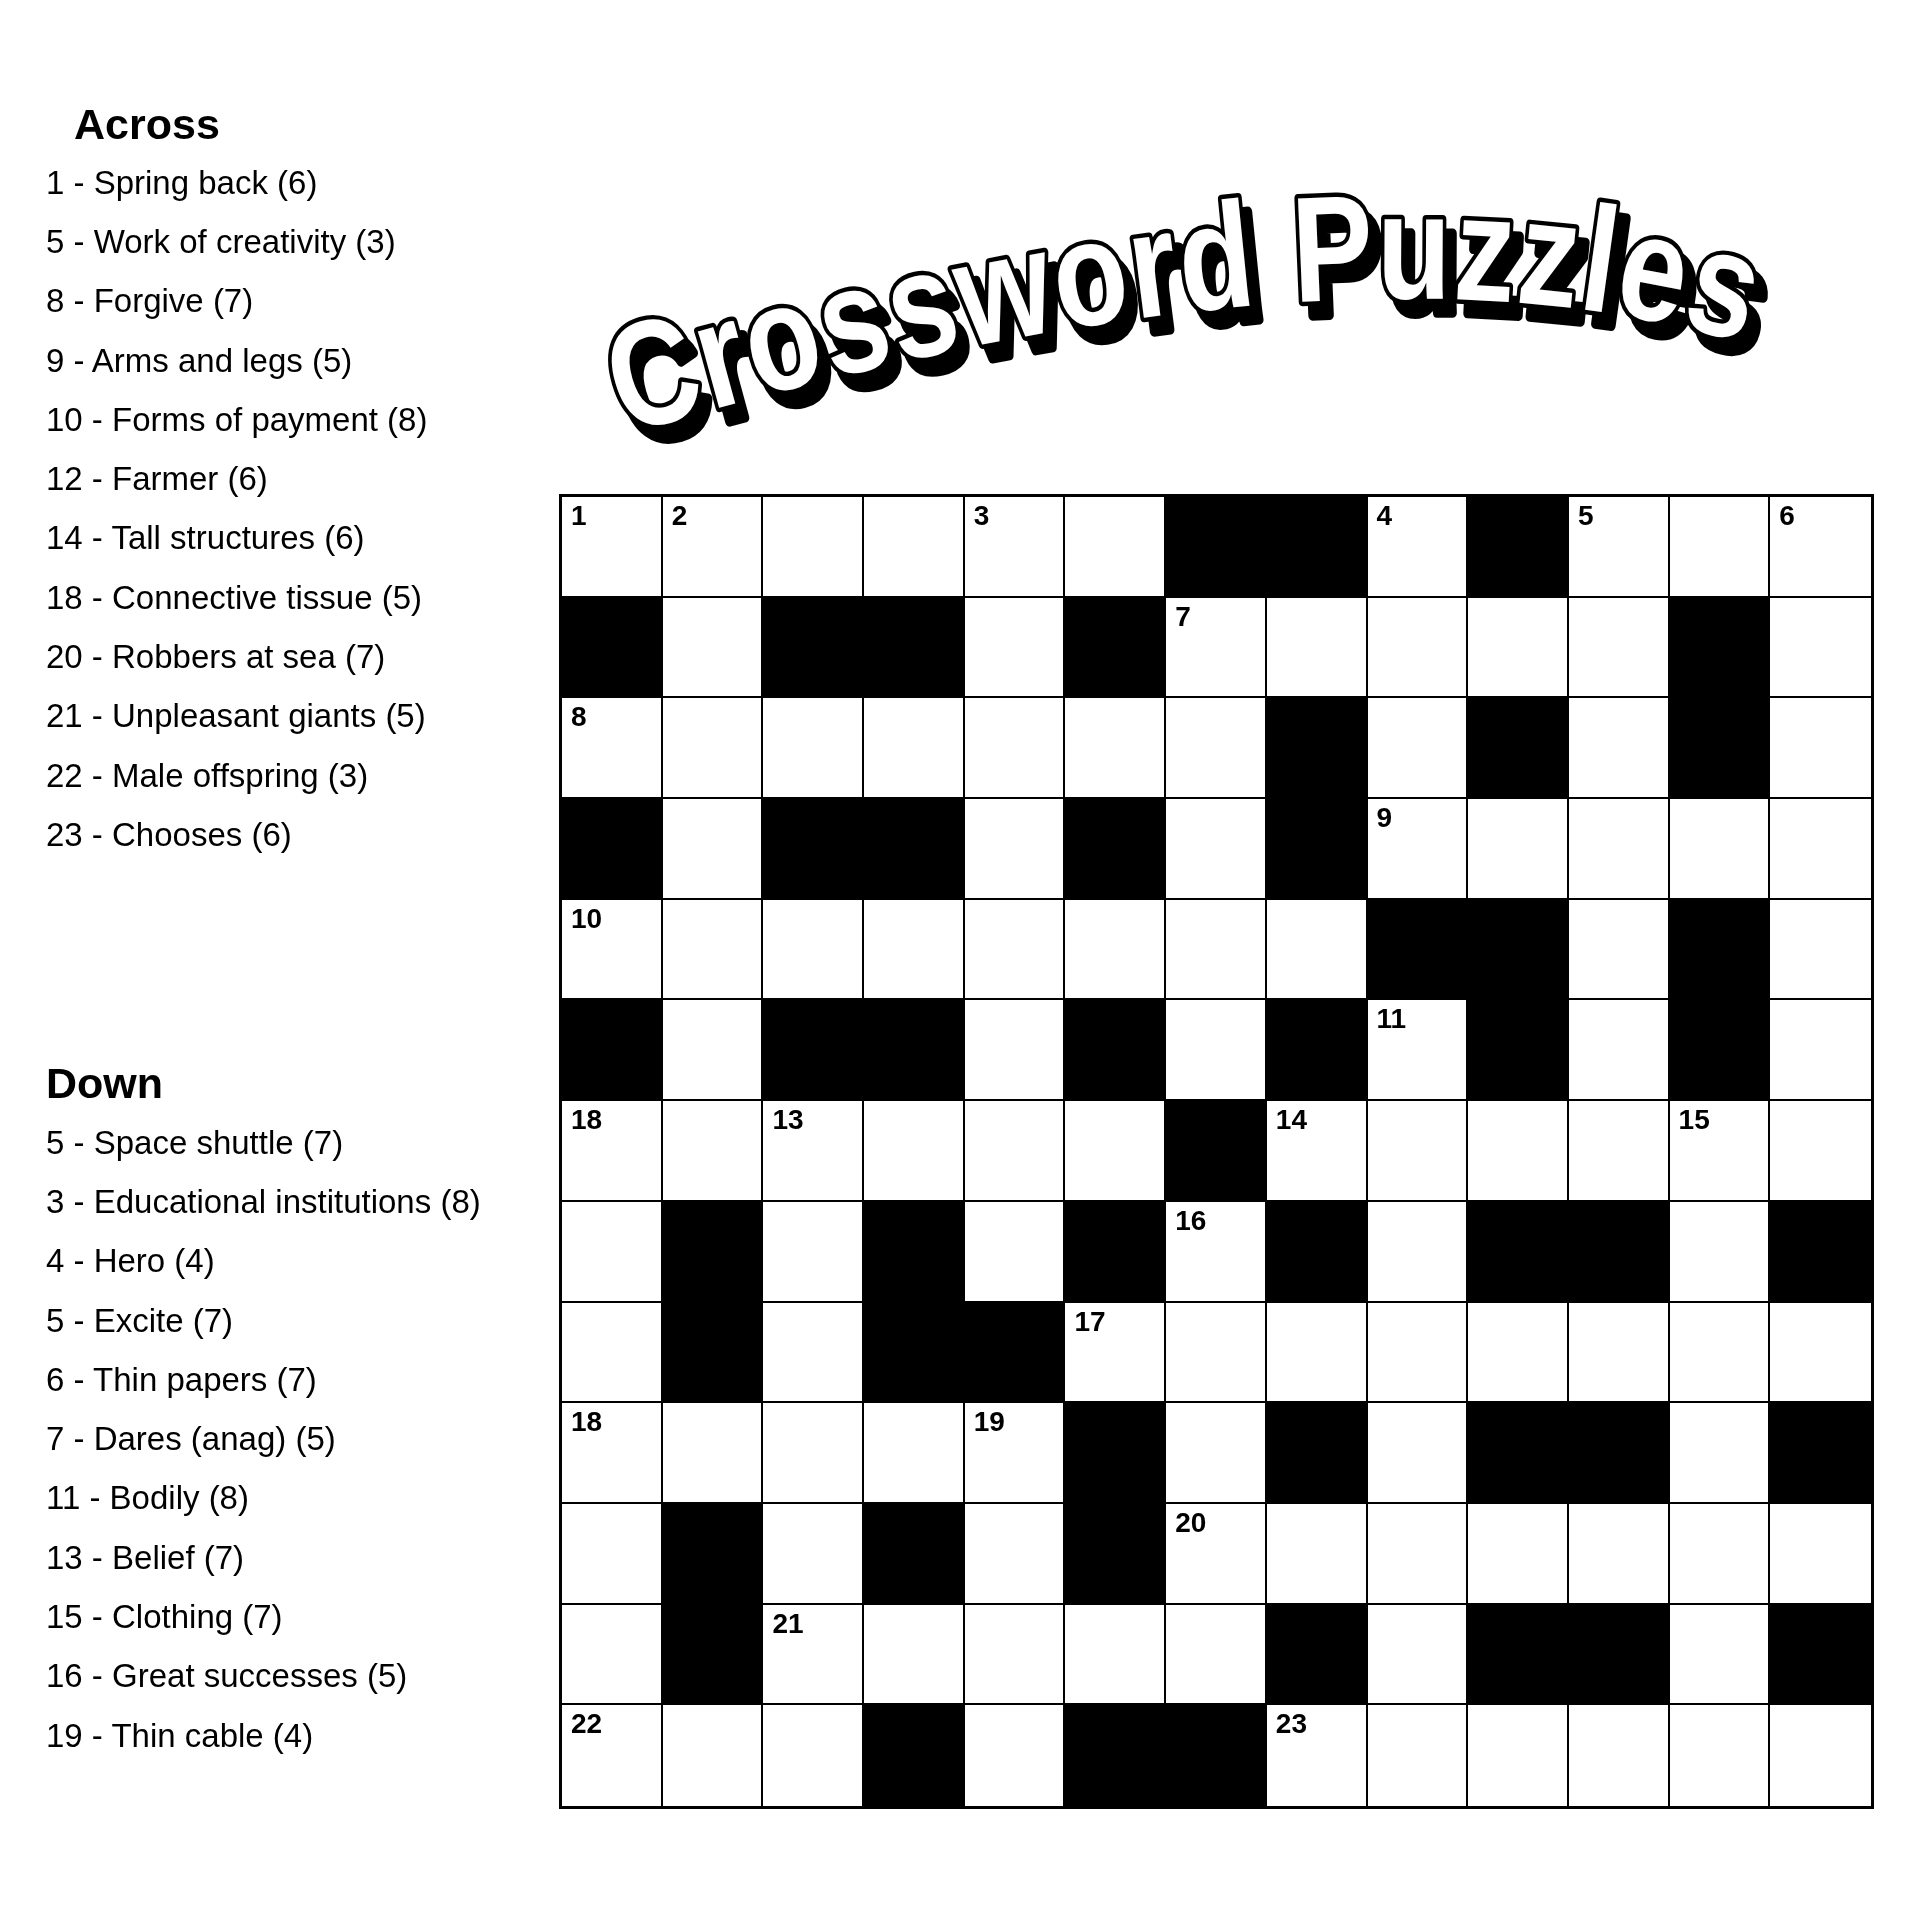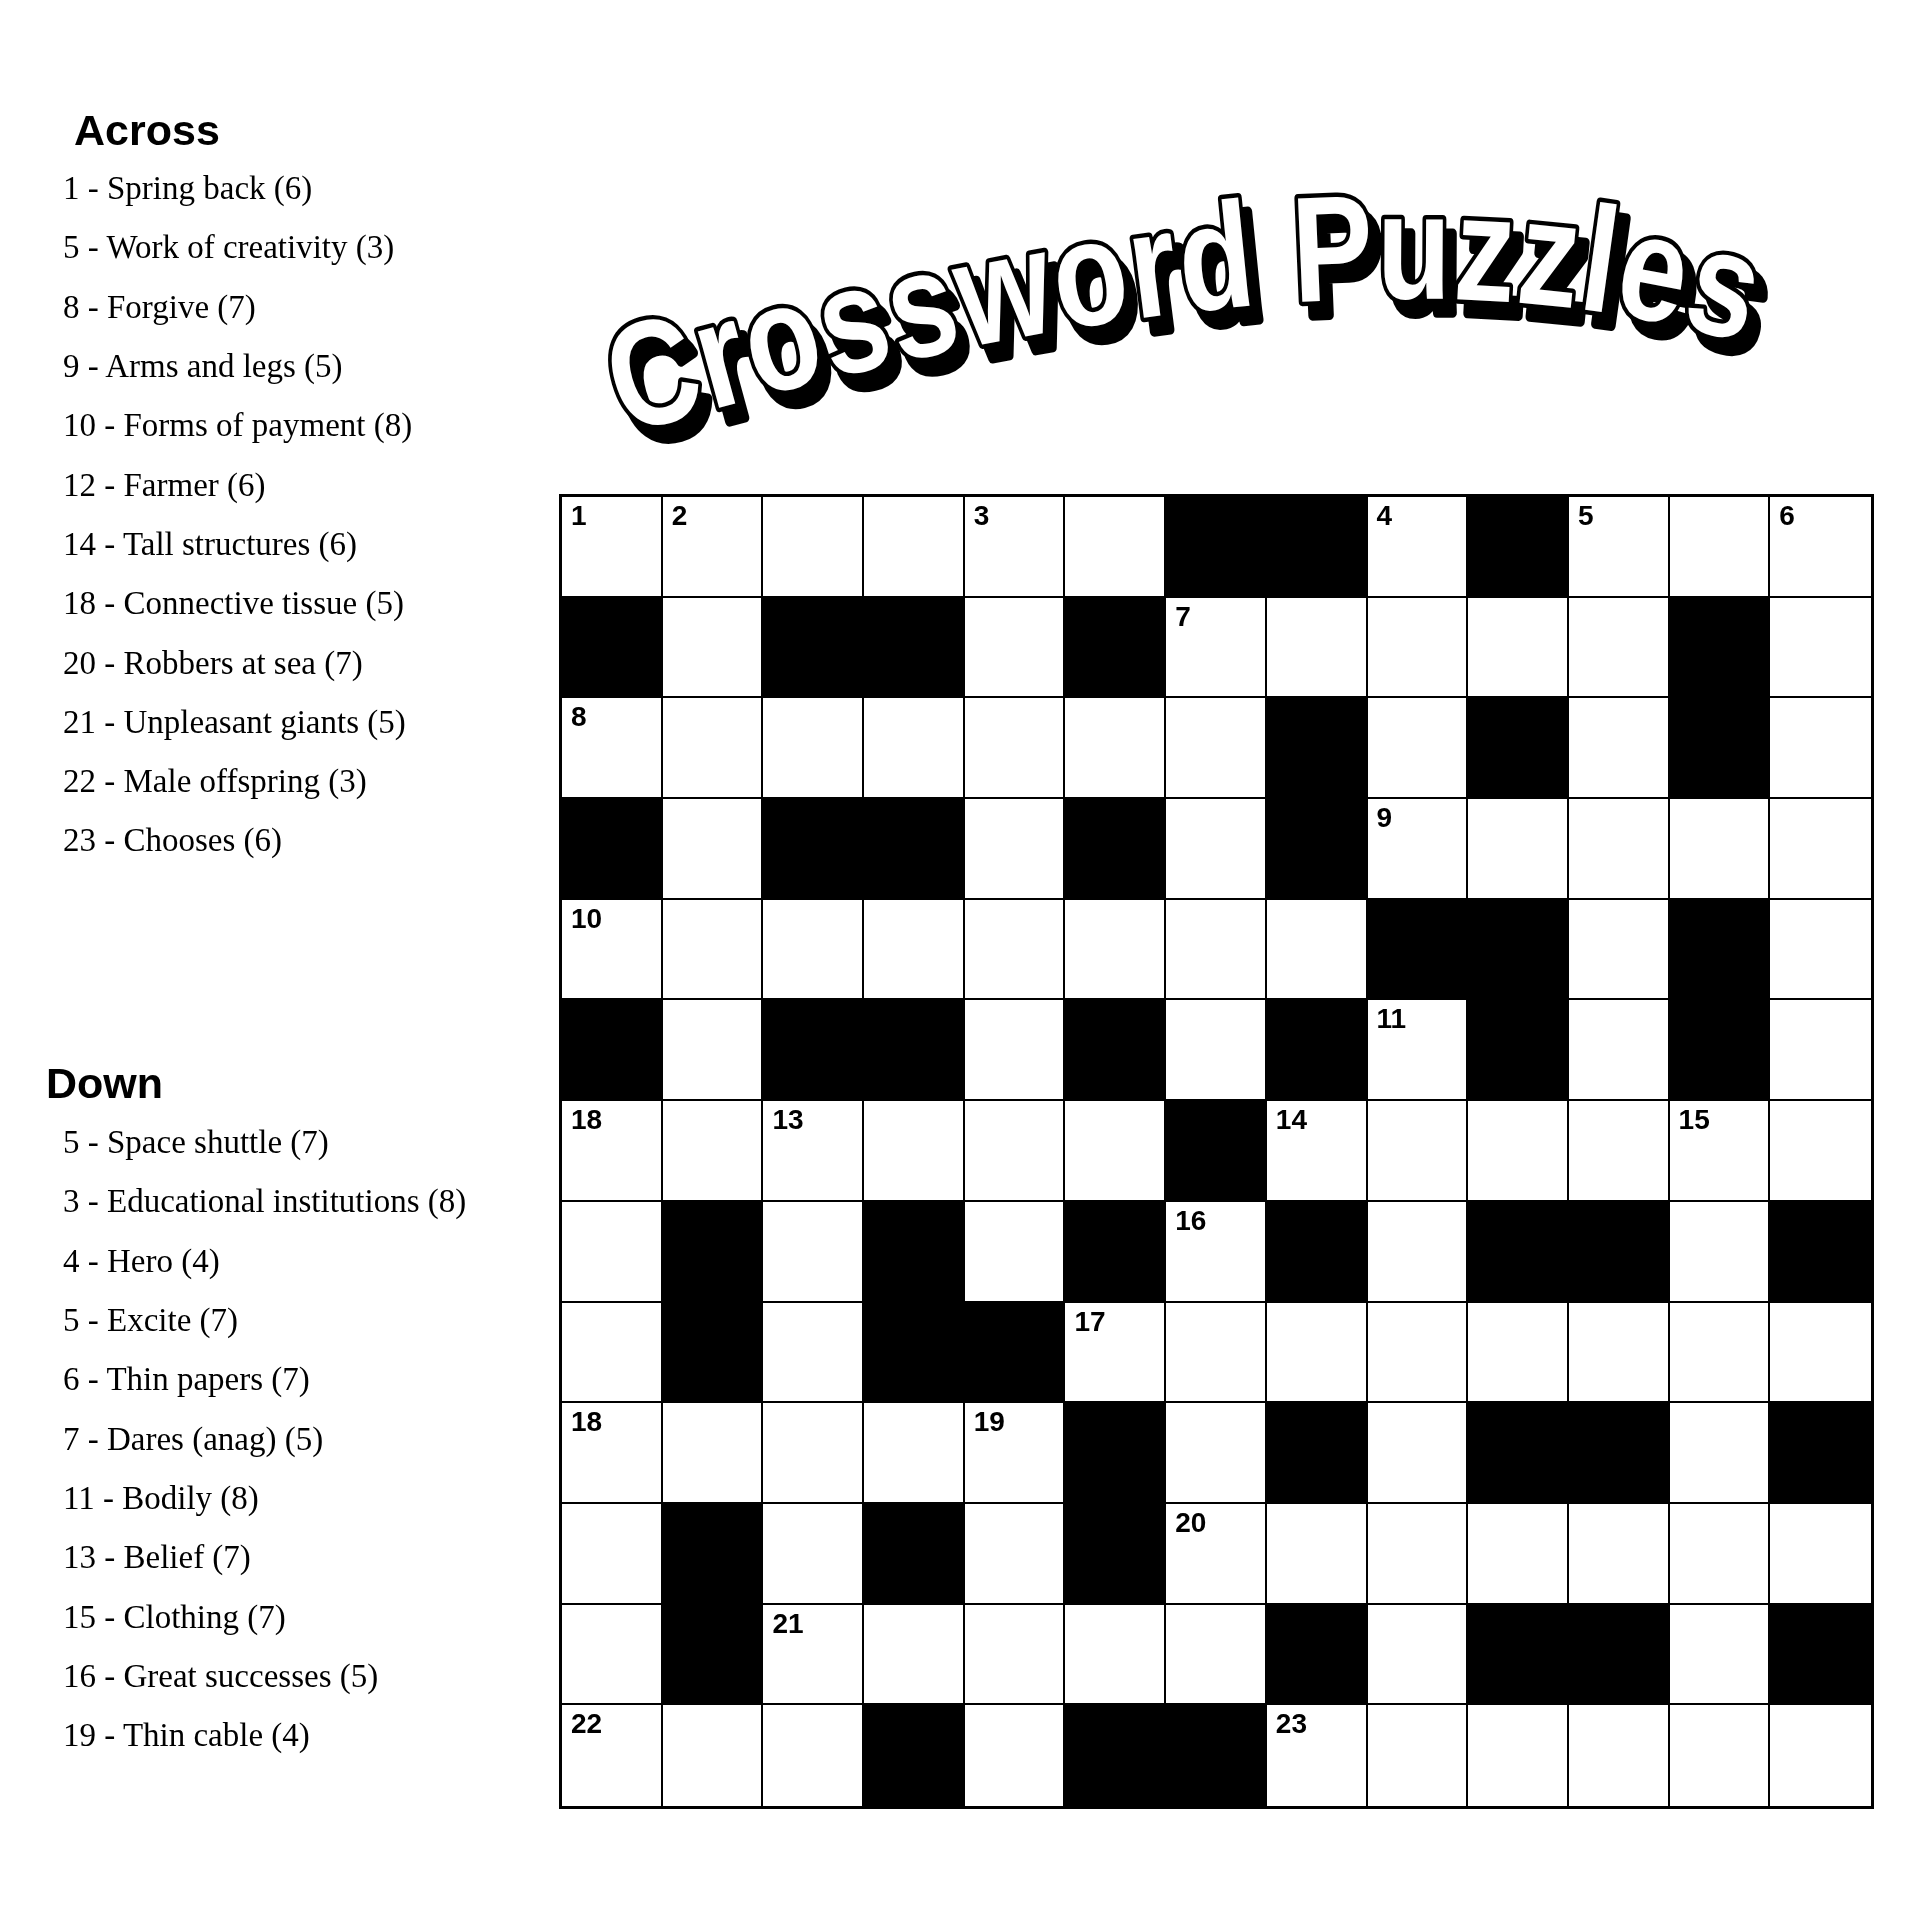"Across" .clues.across { top: 109px -> 103px }
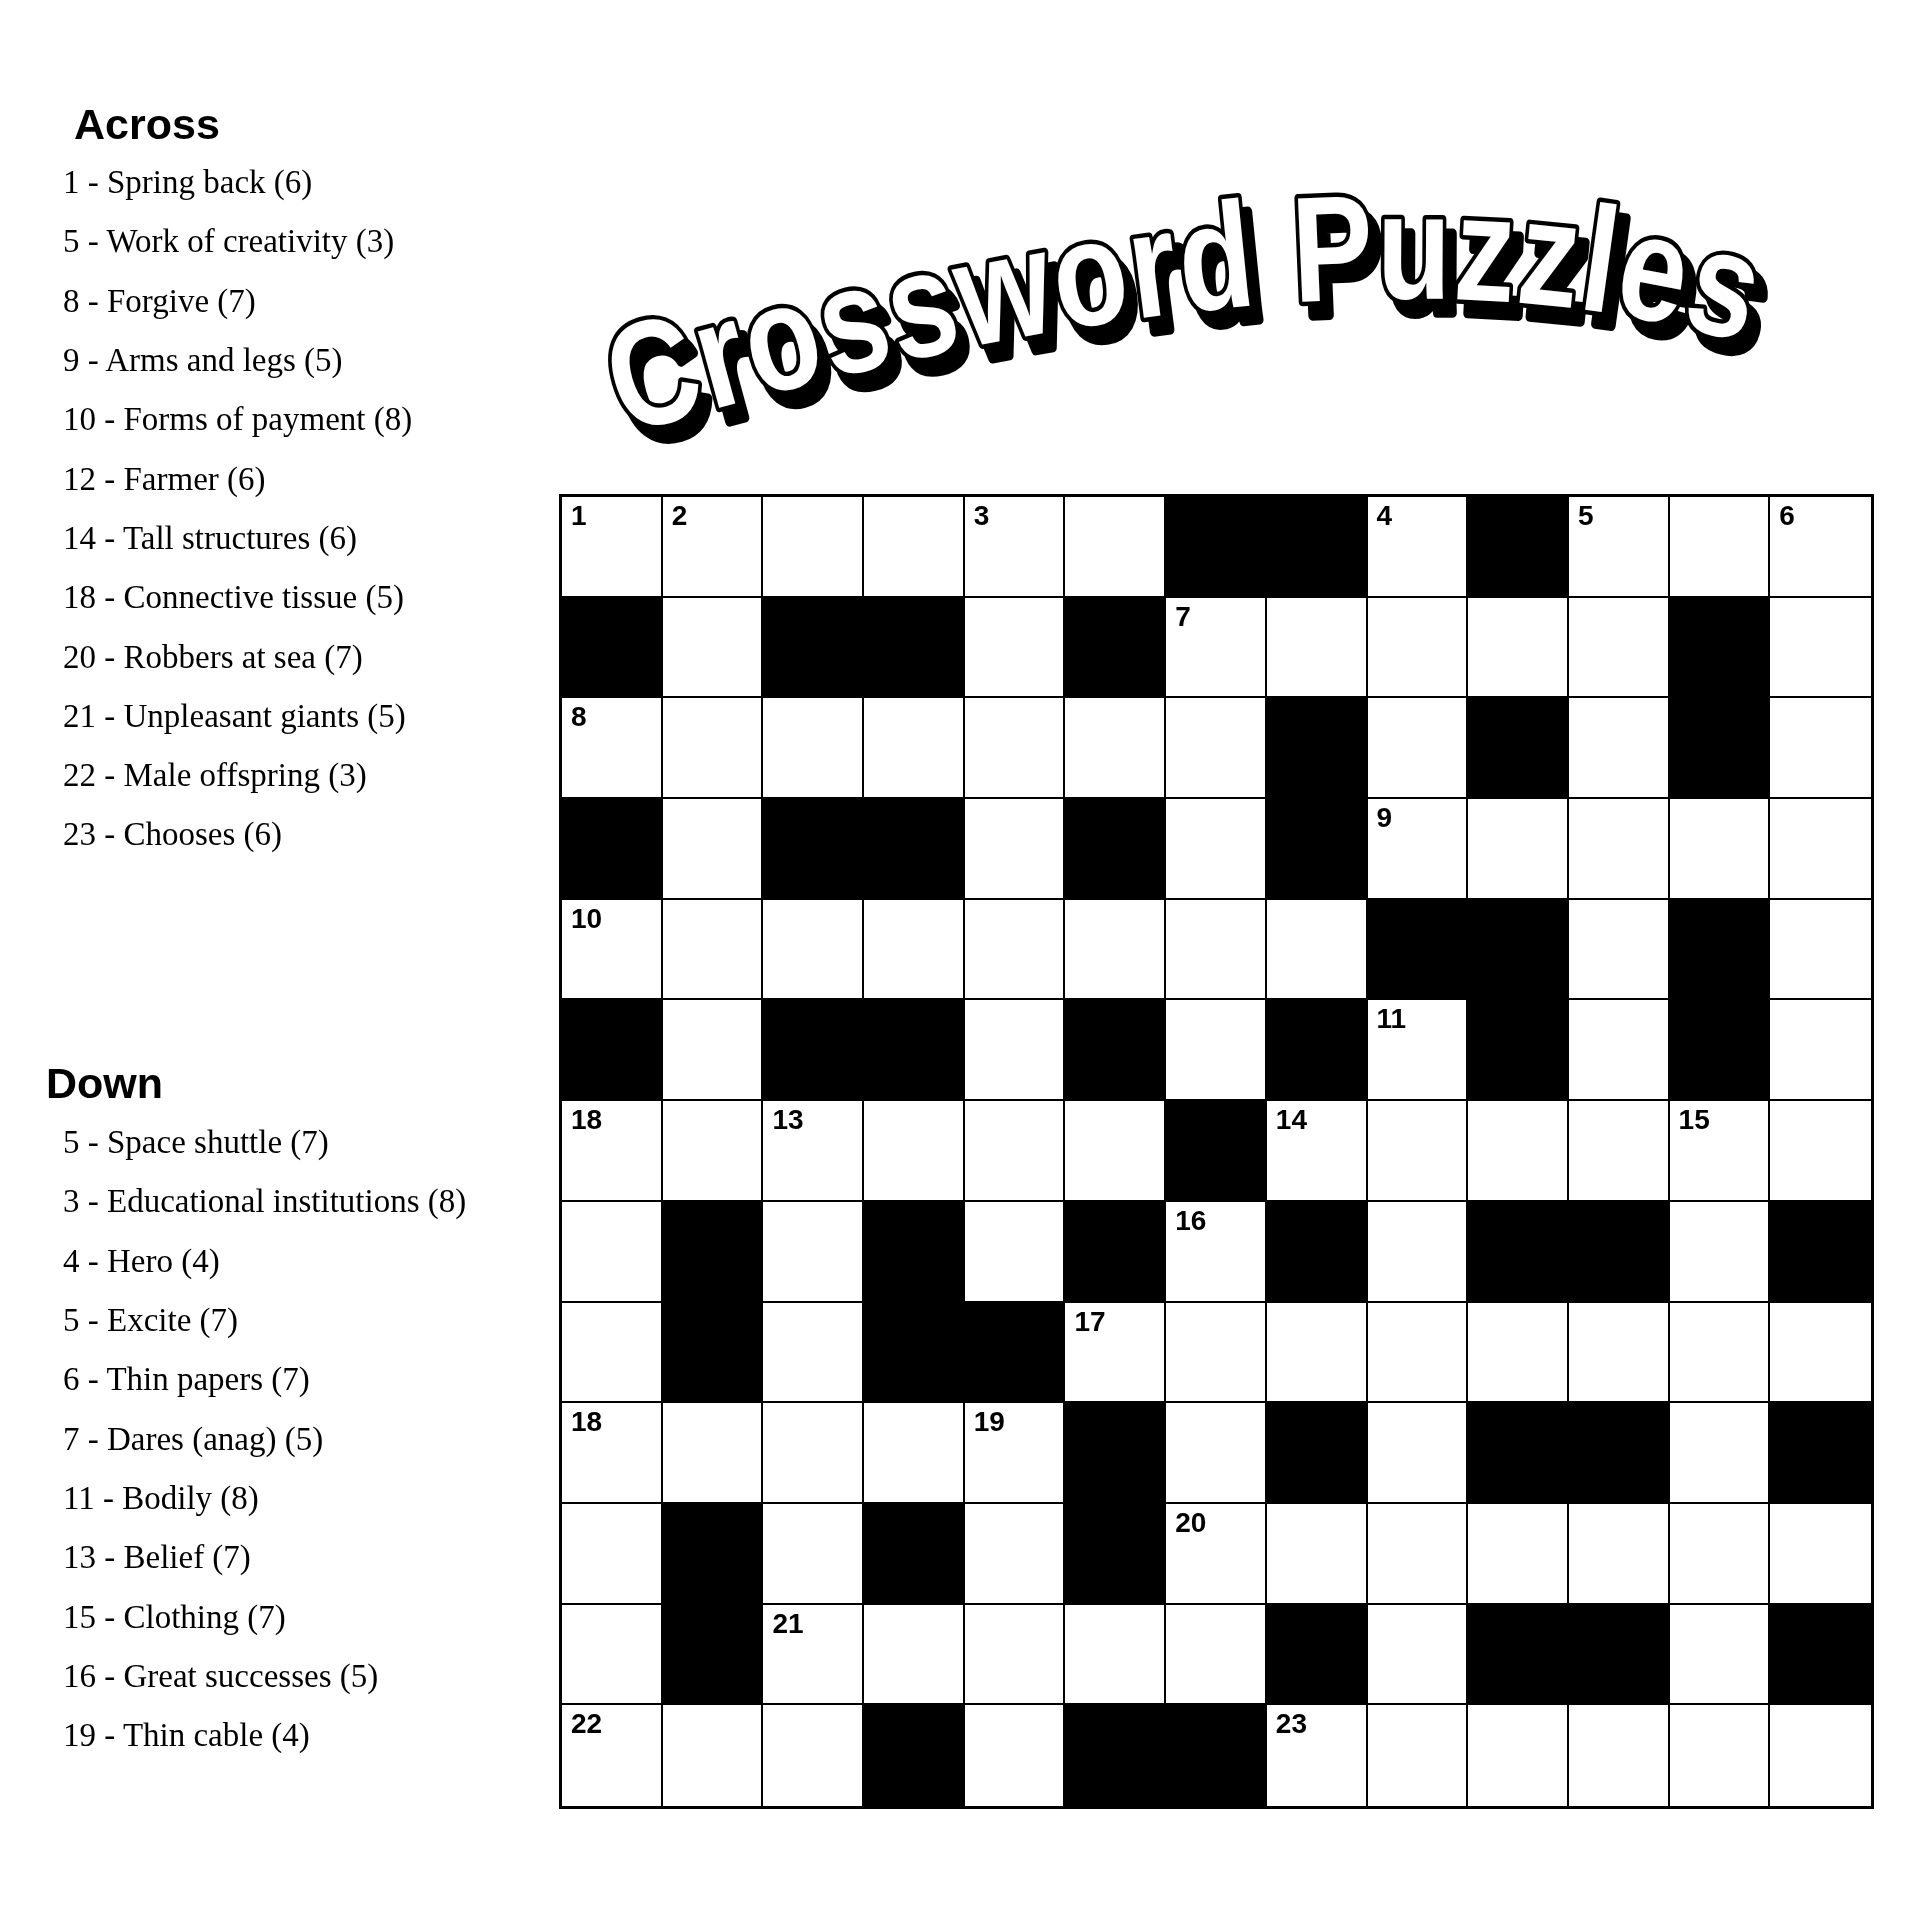"1 - Spring back (6)" .clue-list { font-family: Liberation Serif, serif -> none; margin: 17px -> 0 }
